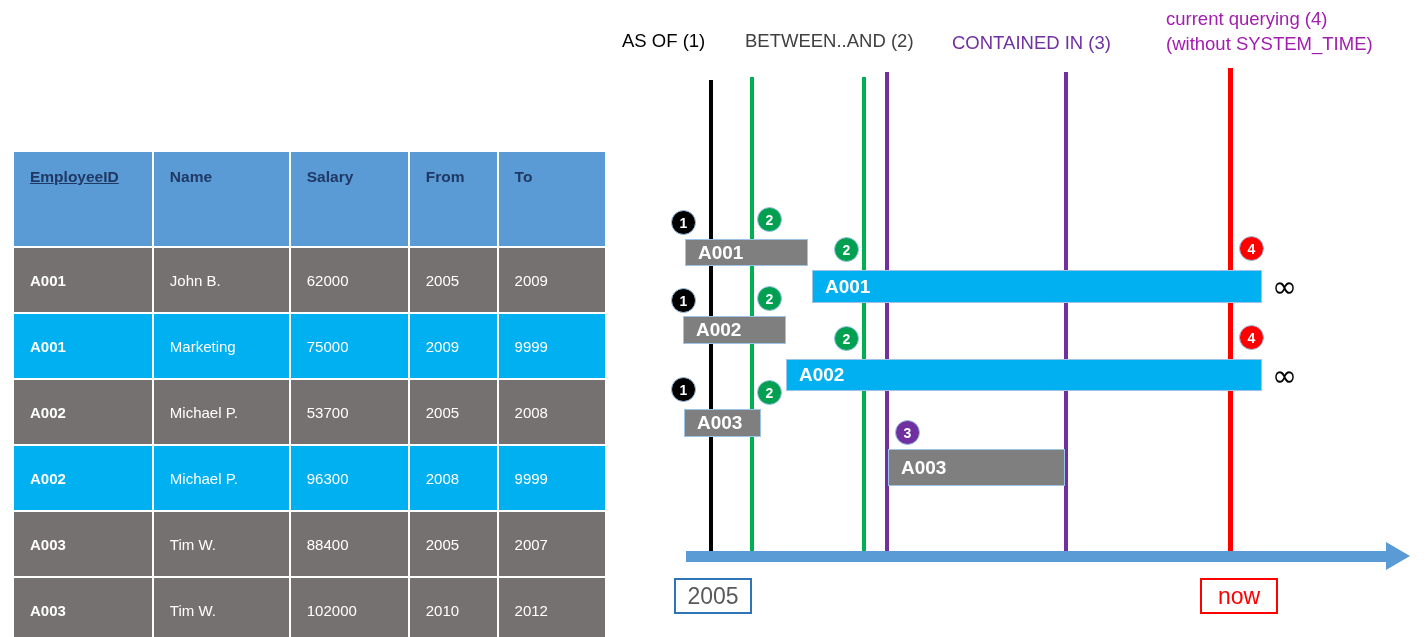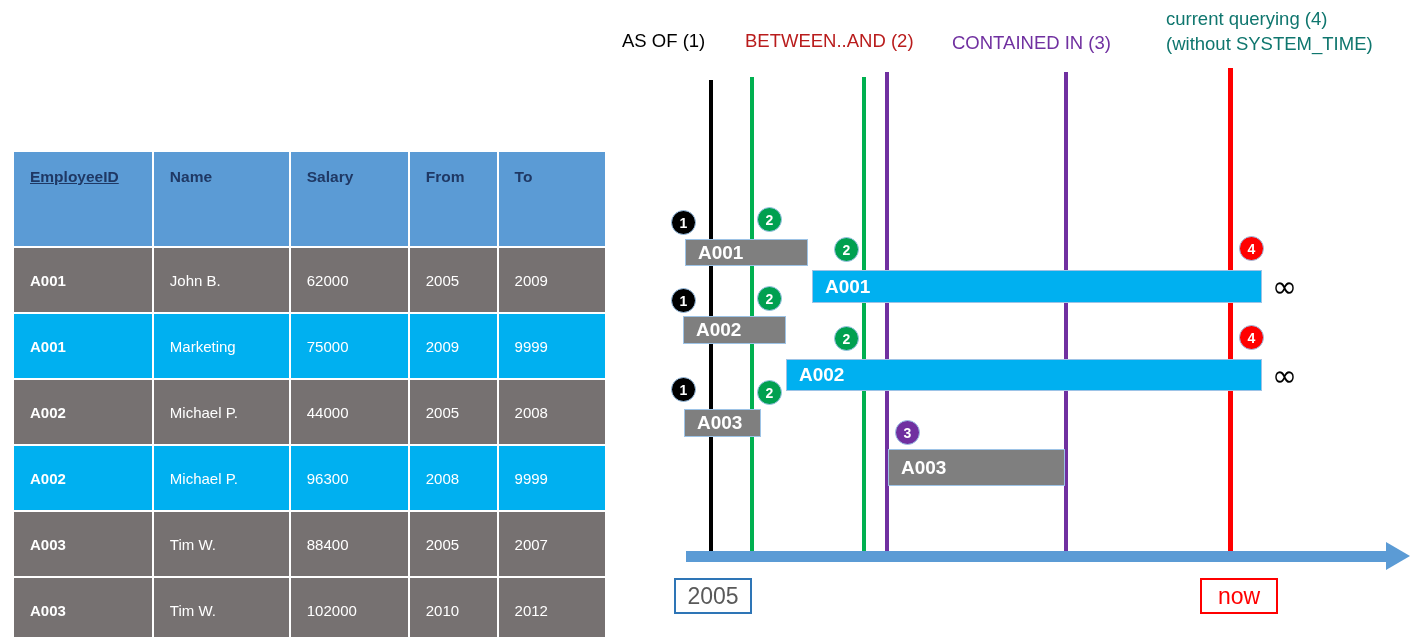"current querying (4)" .lg4 { color: #0f766e -> #a21caf }
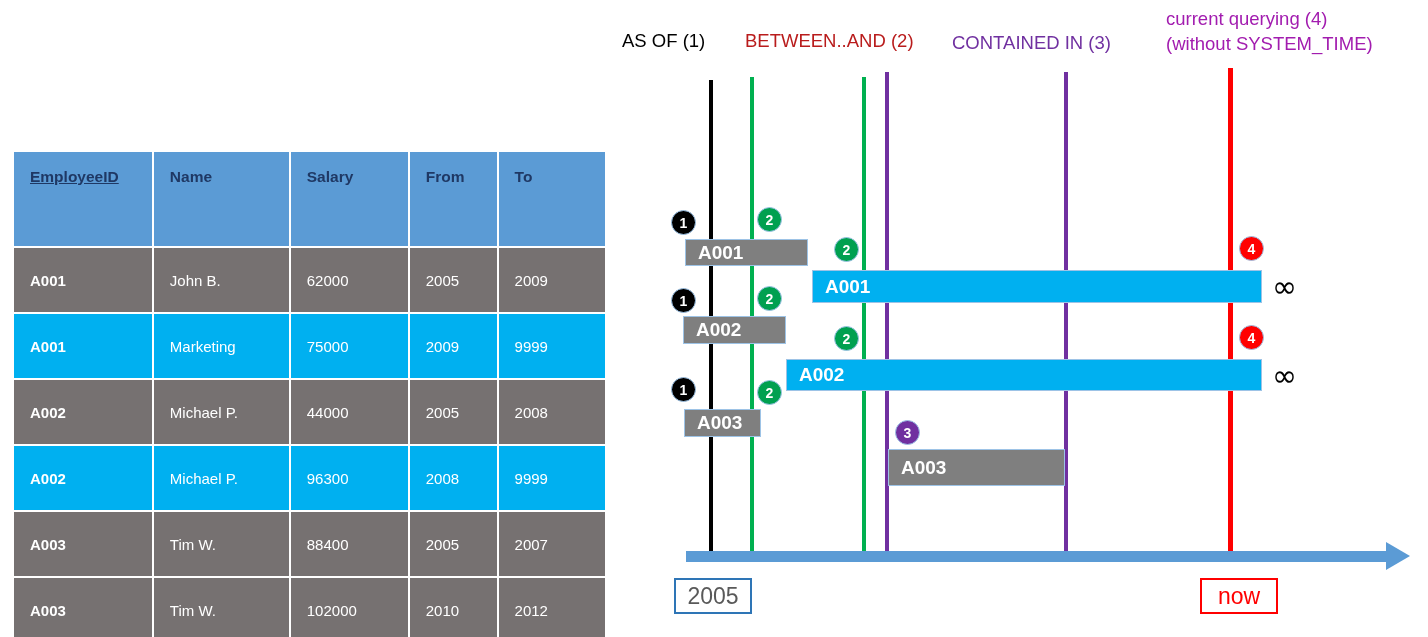"BETWEEN..AND (2)" .lg2 { color: #b91c1c -> #404040 }
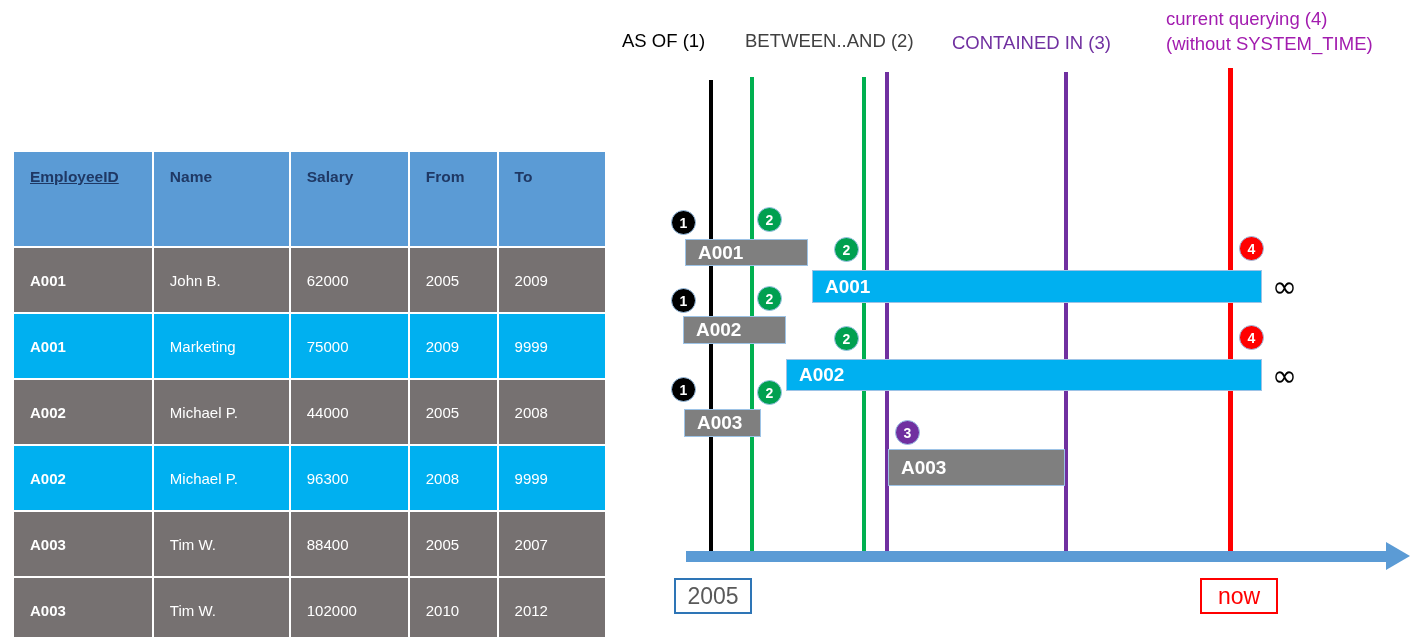"44000" td.cell { text: 44000 -> 53700 }
